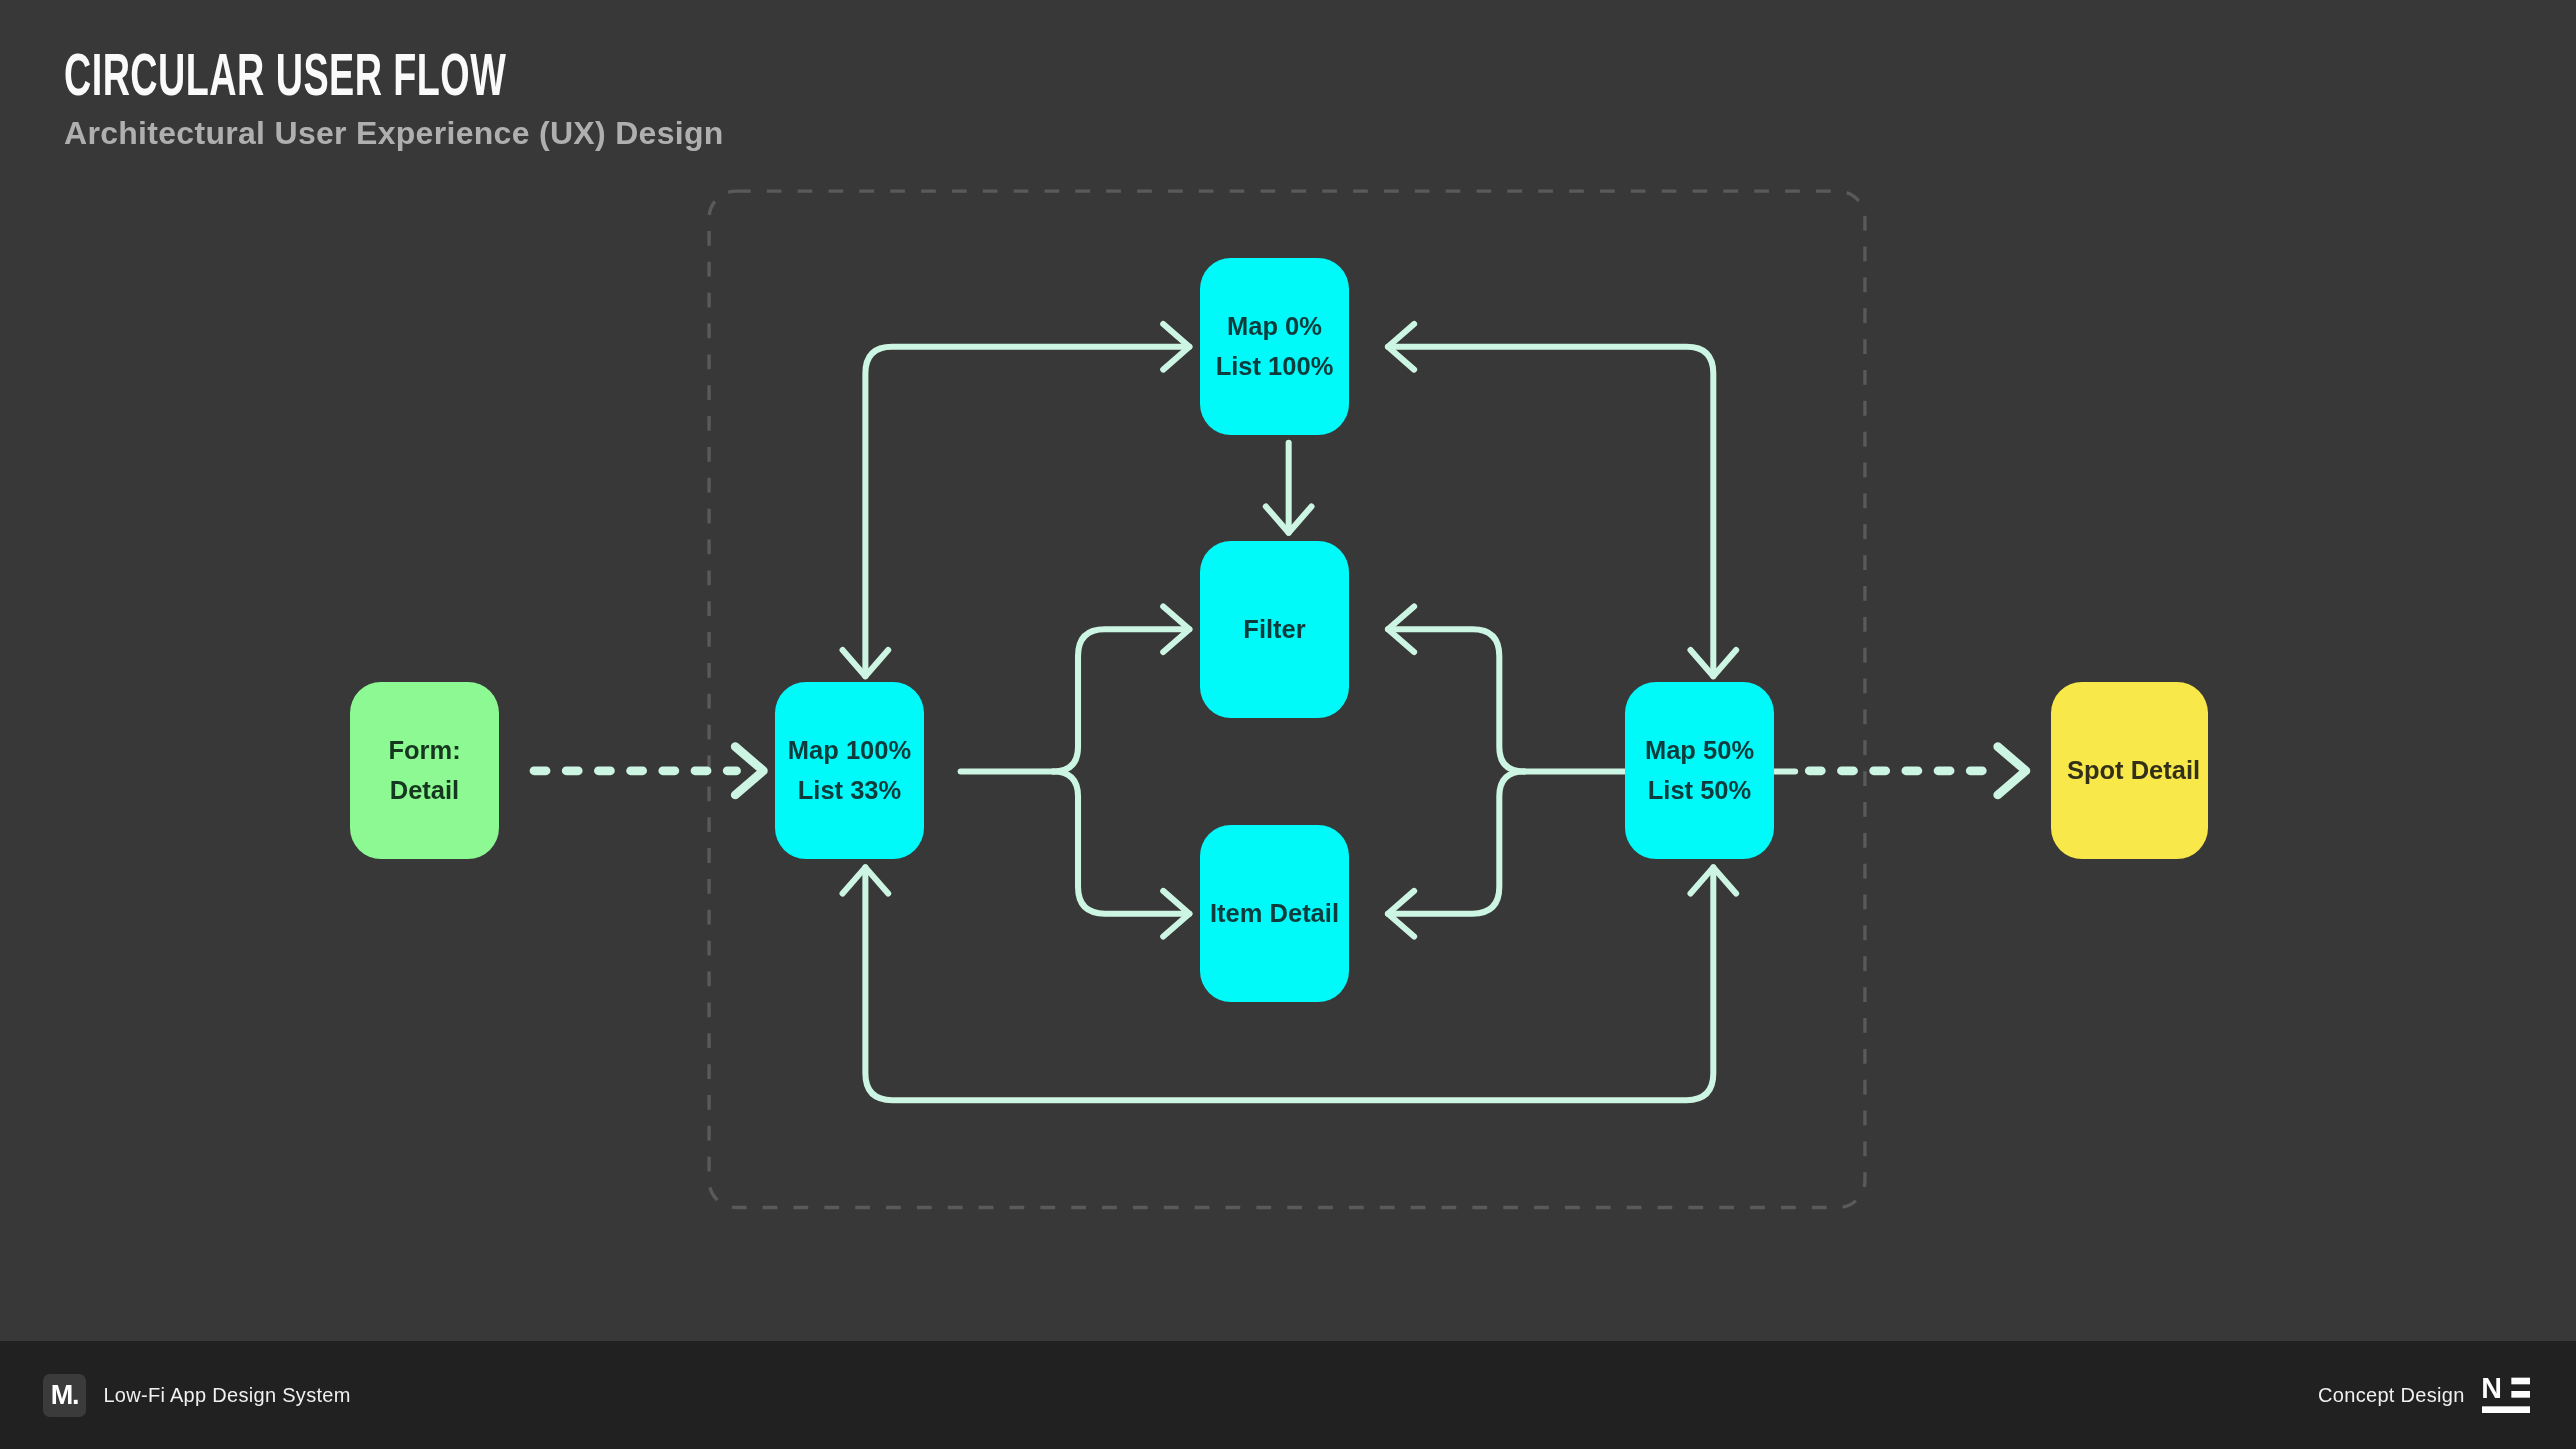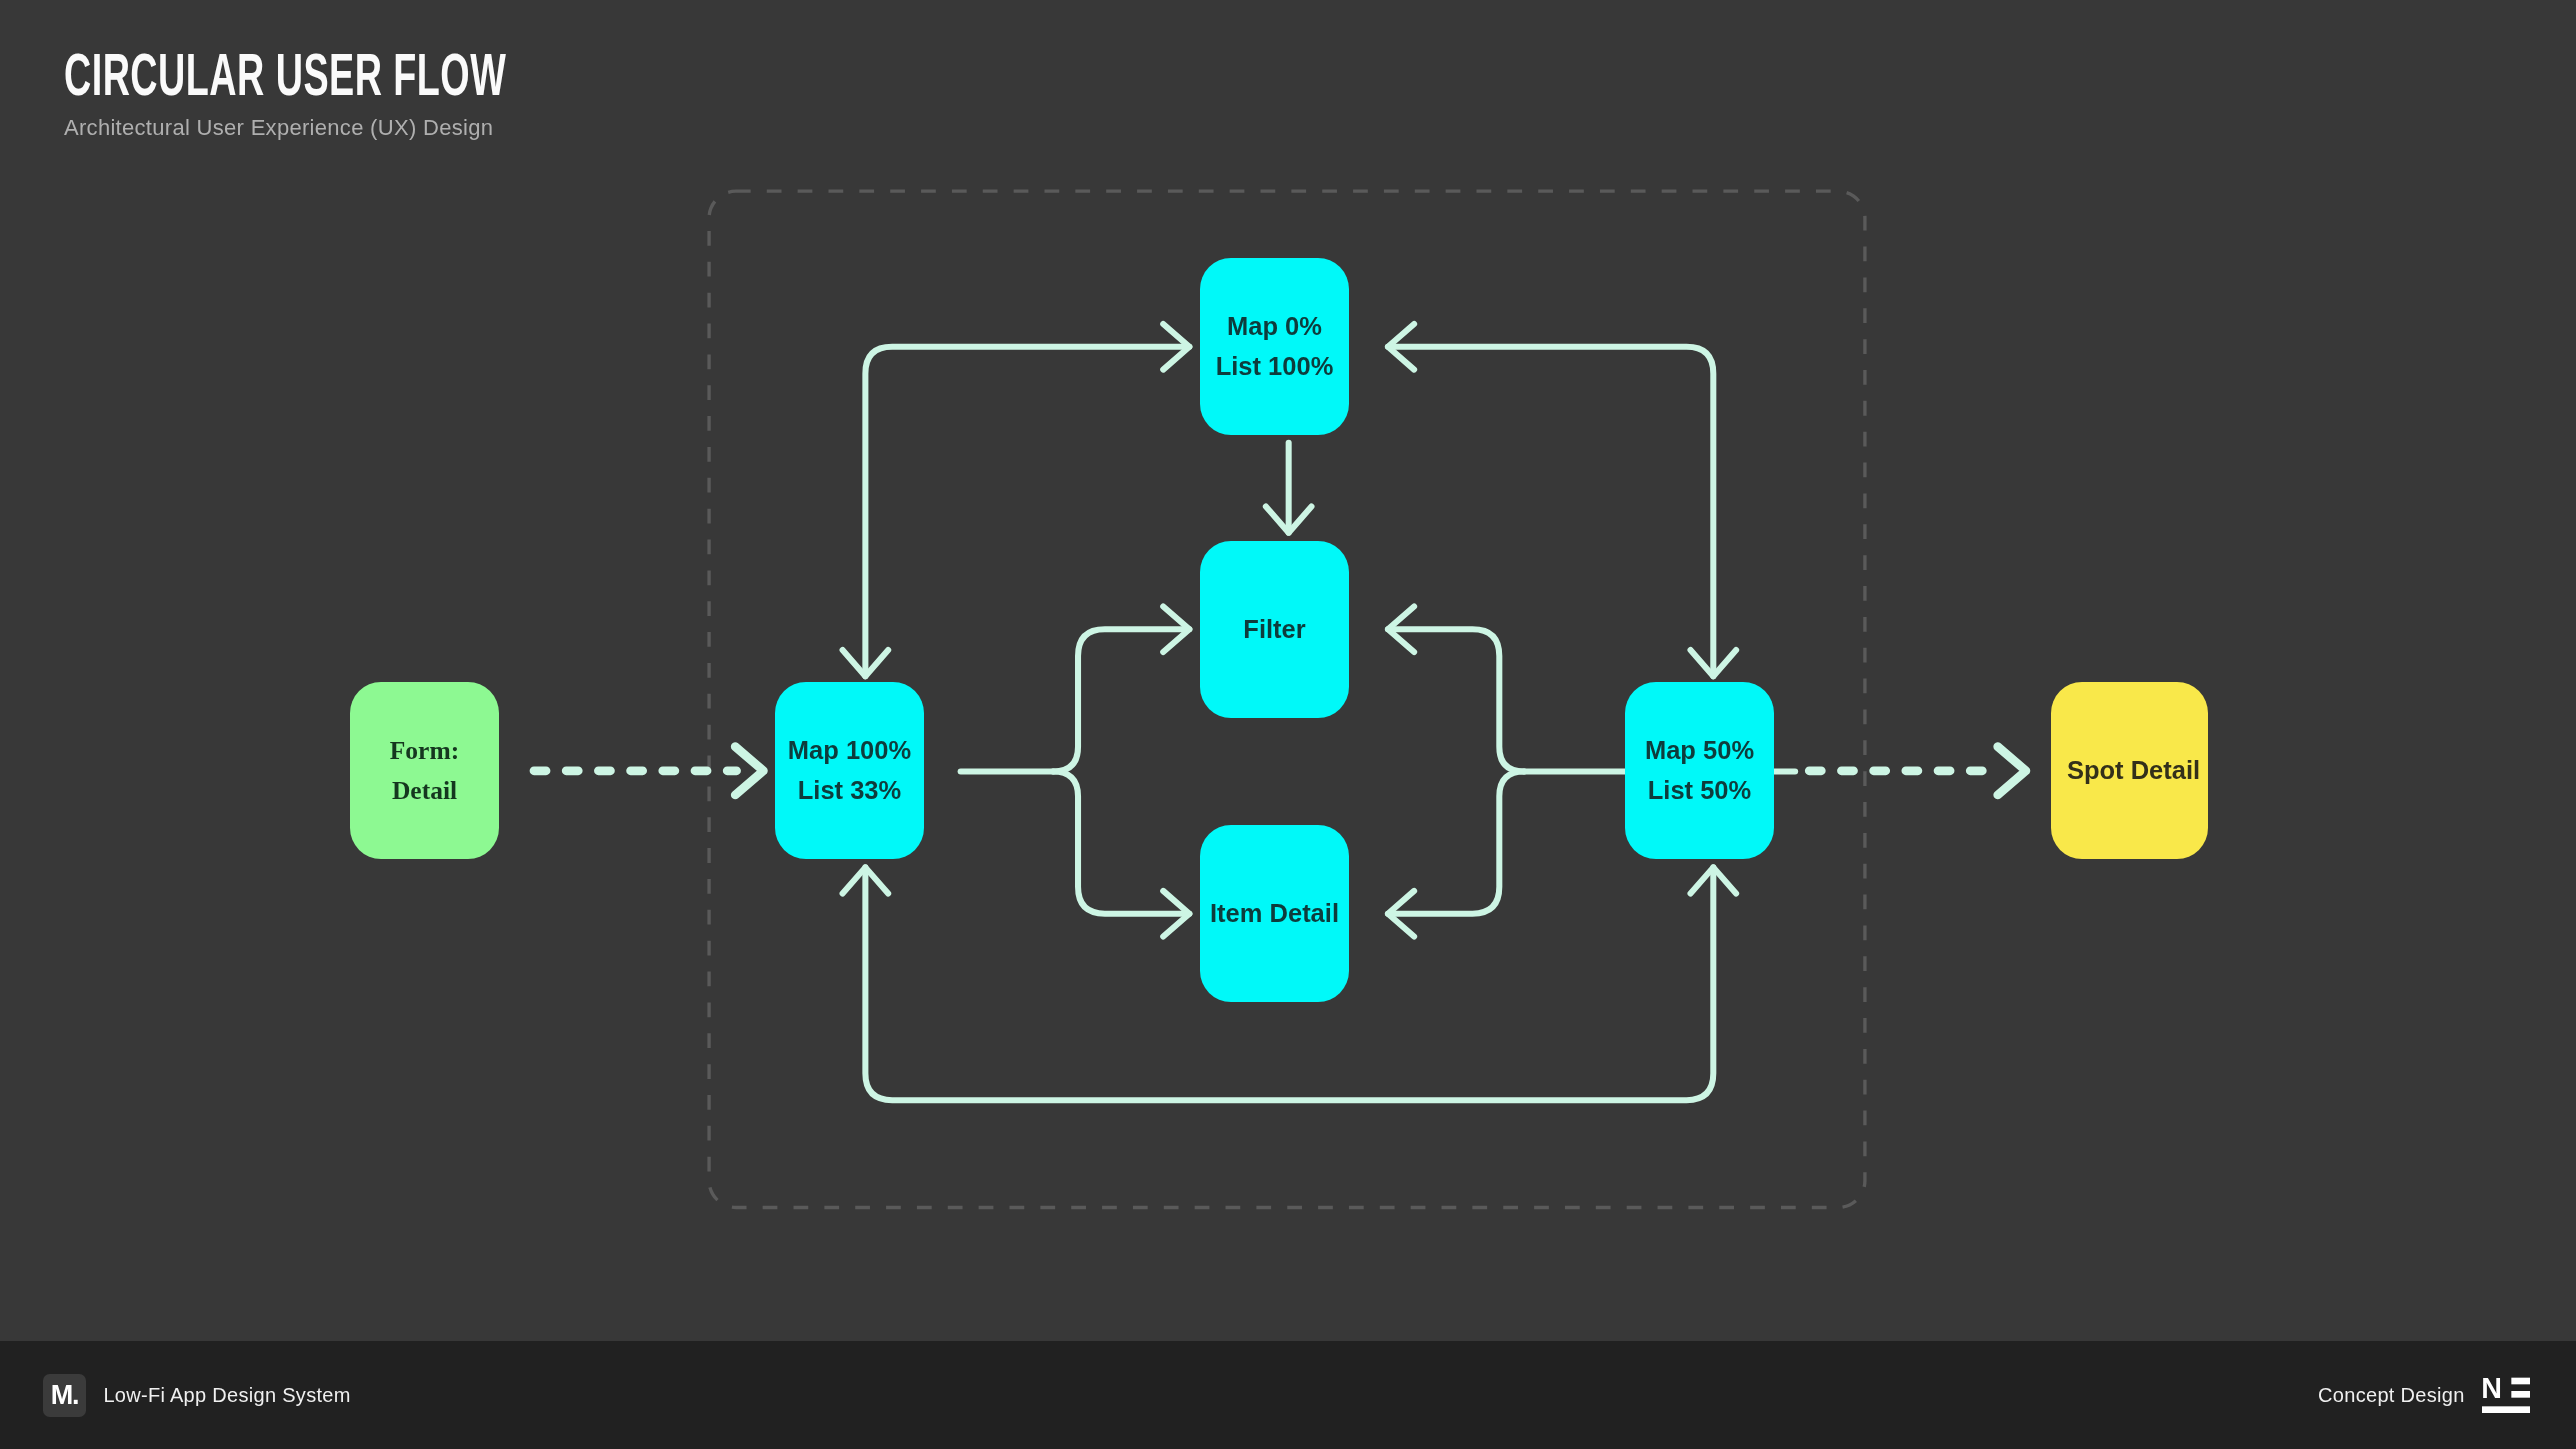"Architectural User Experience (UX)" .subtitle { font-size: 22px -> 32px; font-weight: normal -> bold }
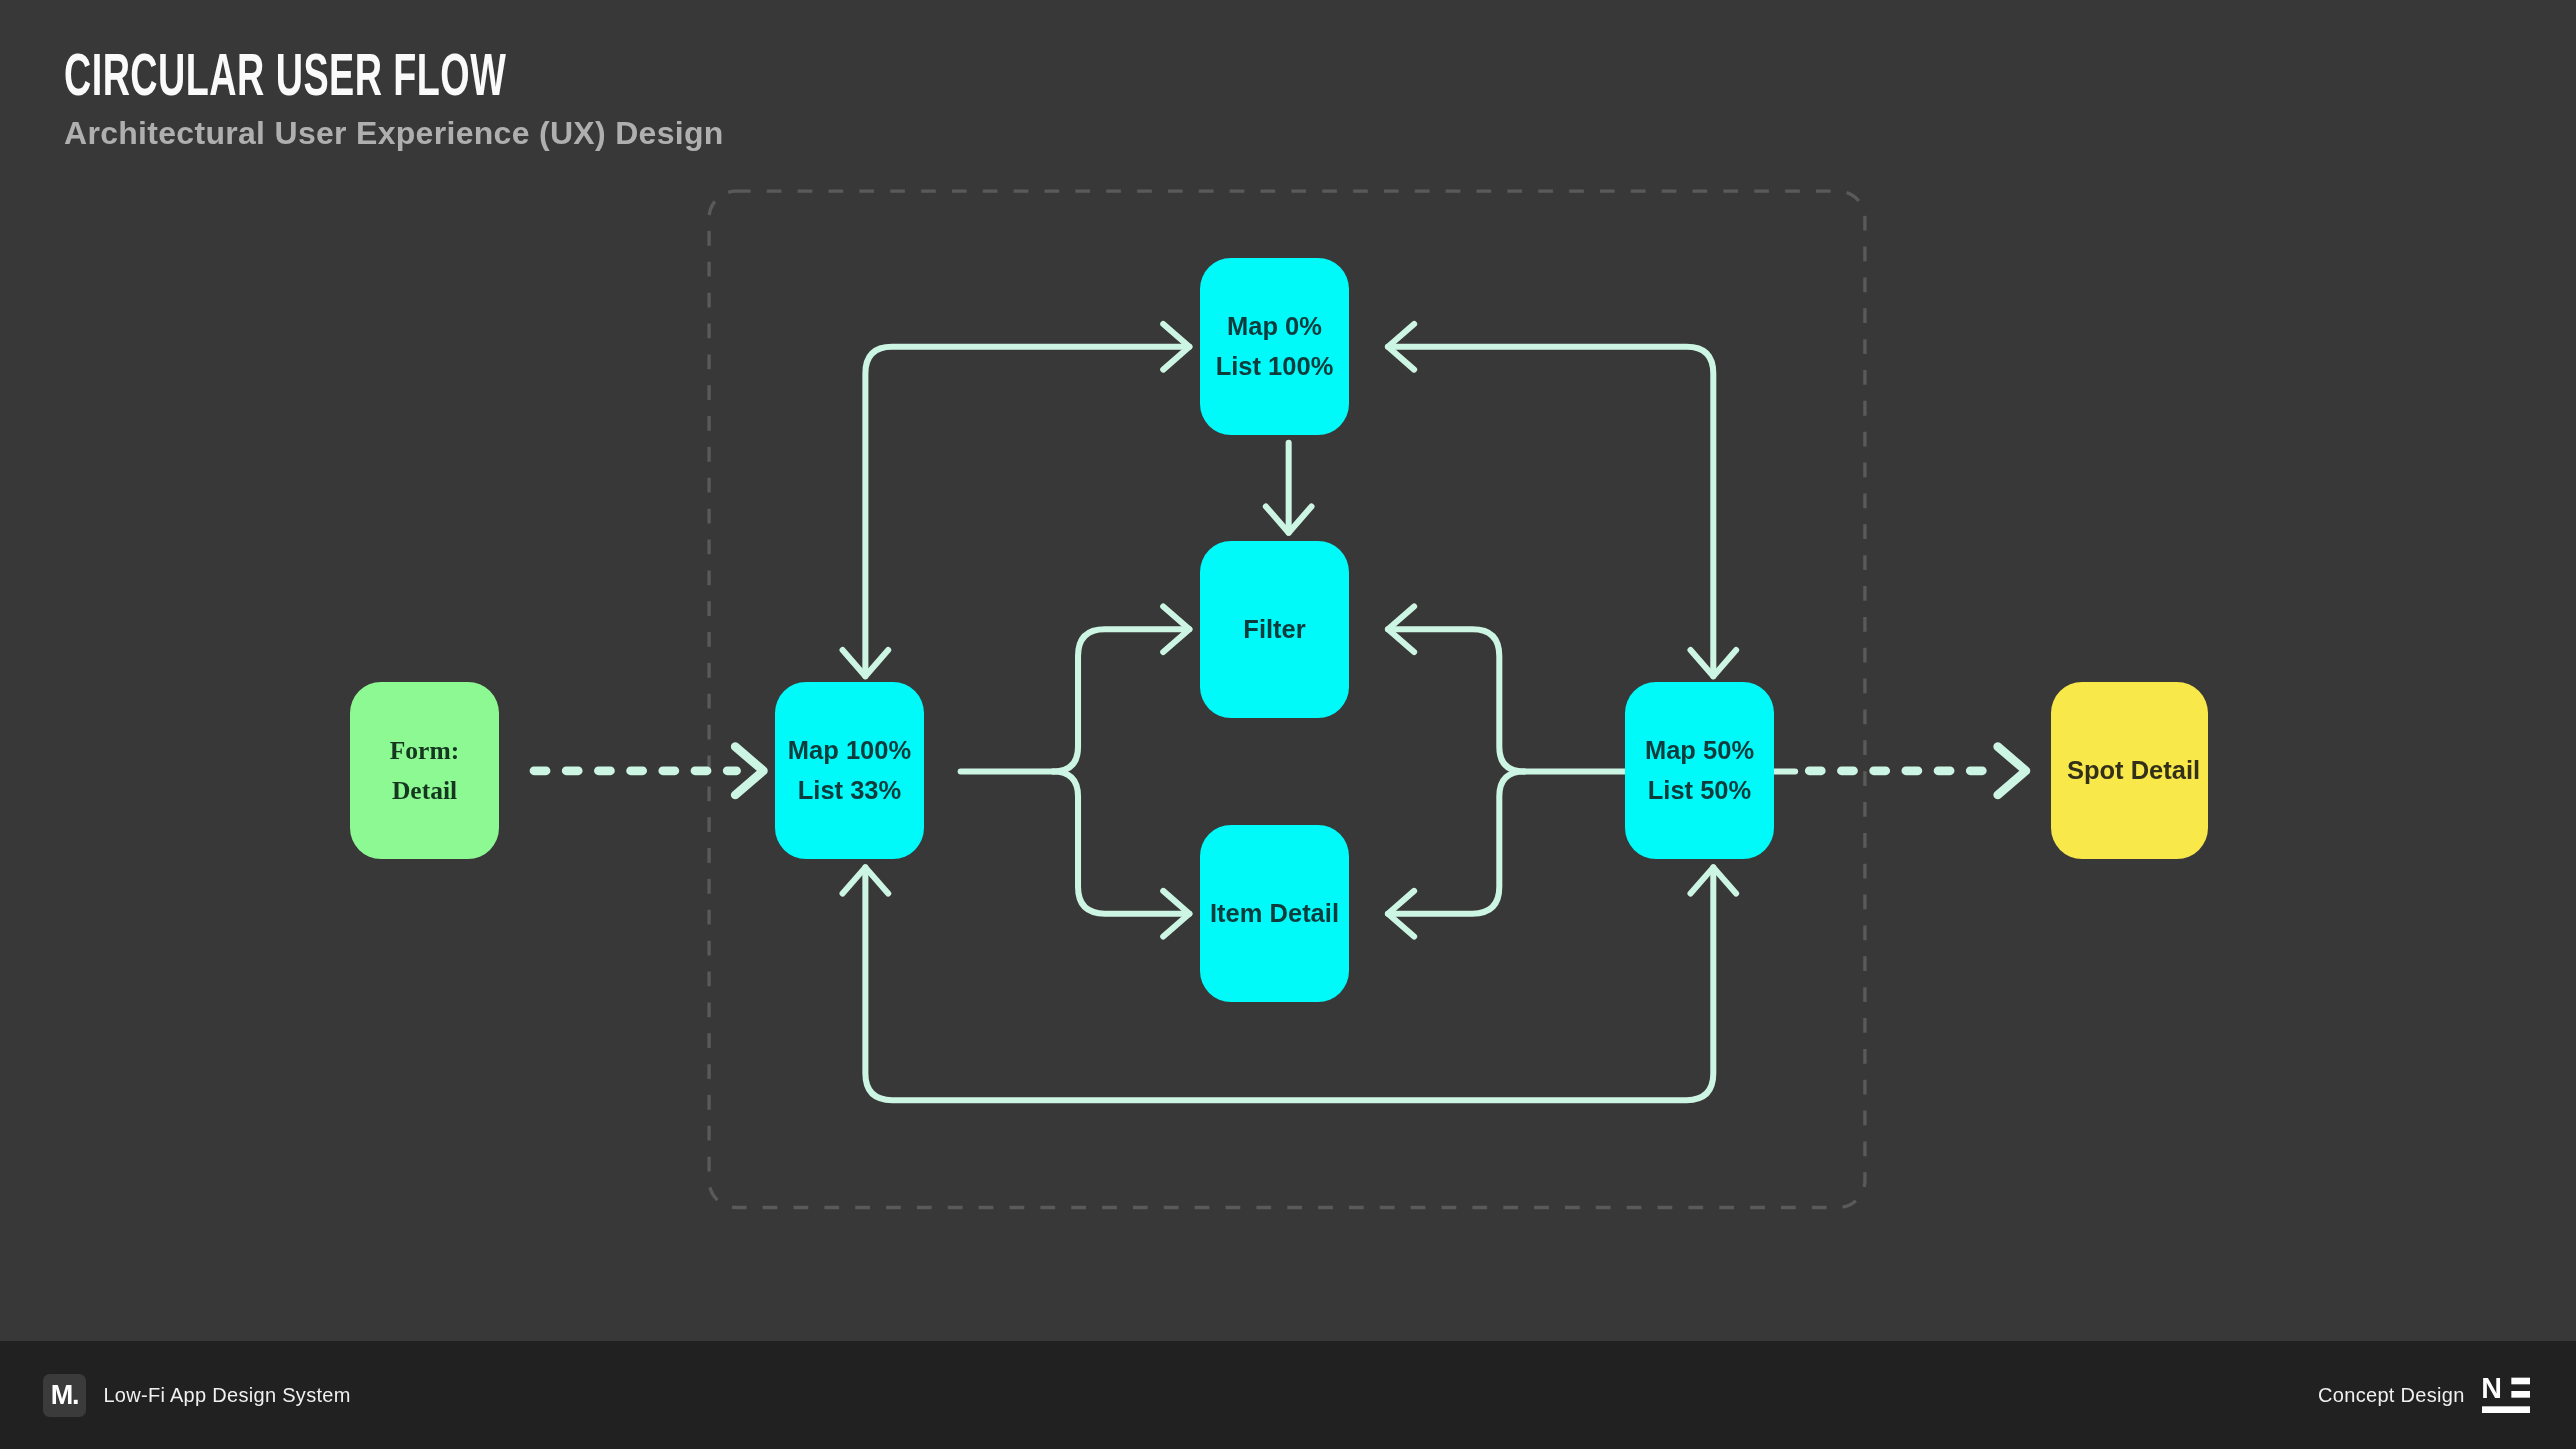"Form:" .node.green { font-family: Liberation Serif, serif -> none }
